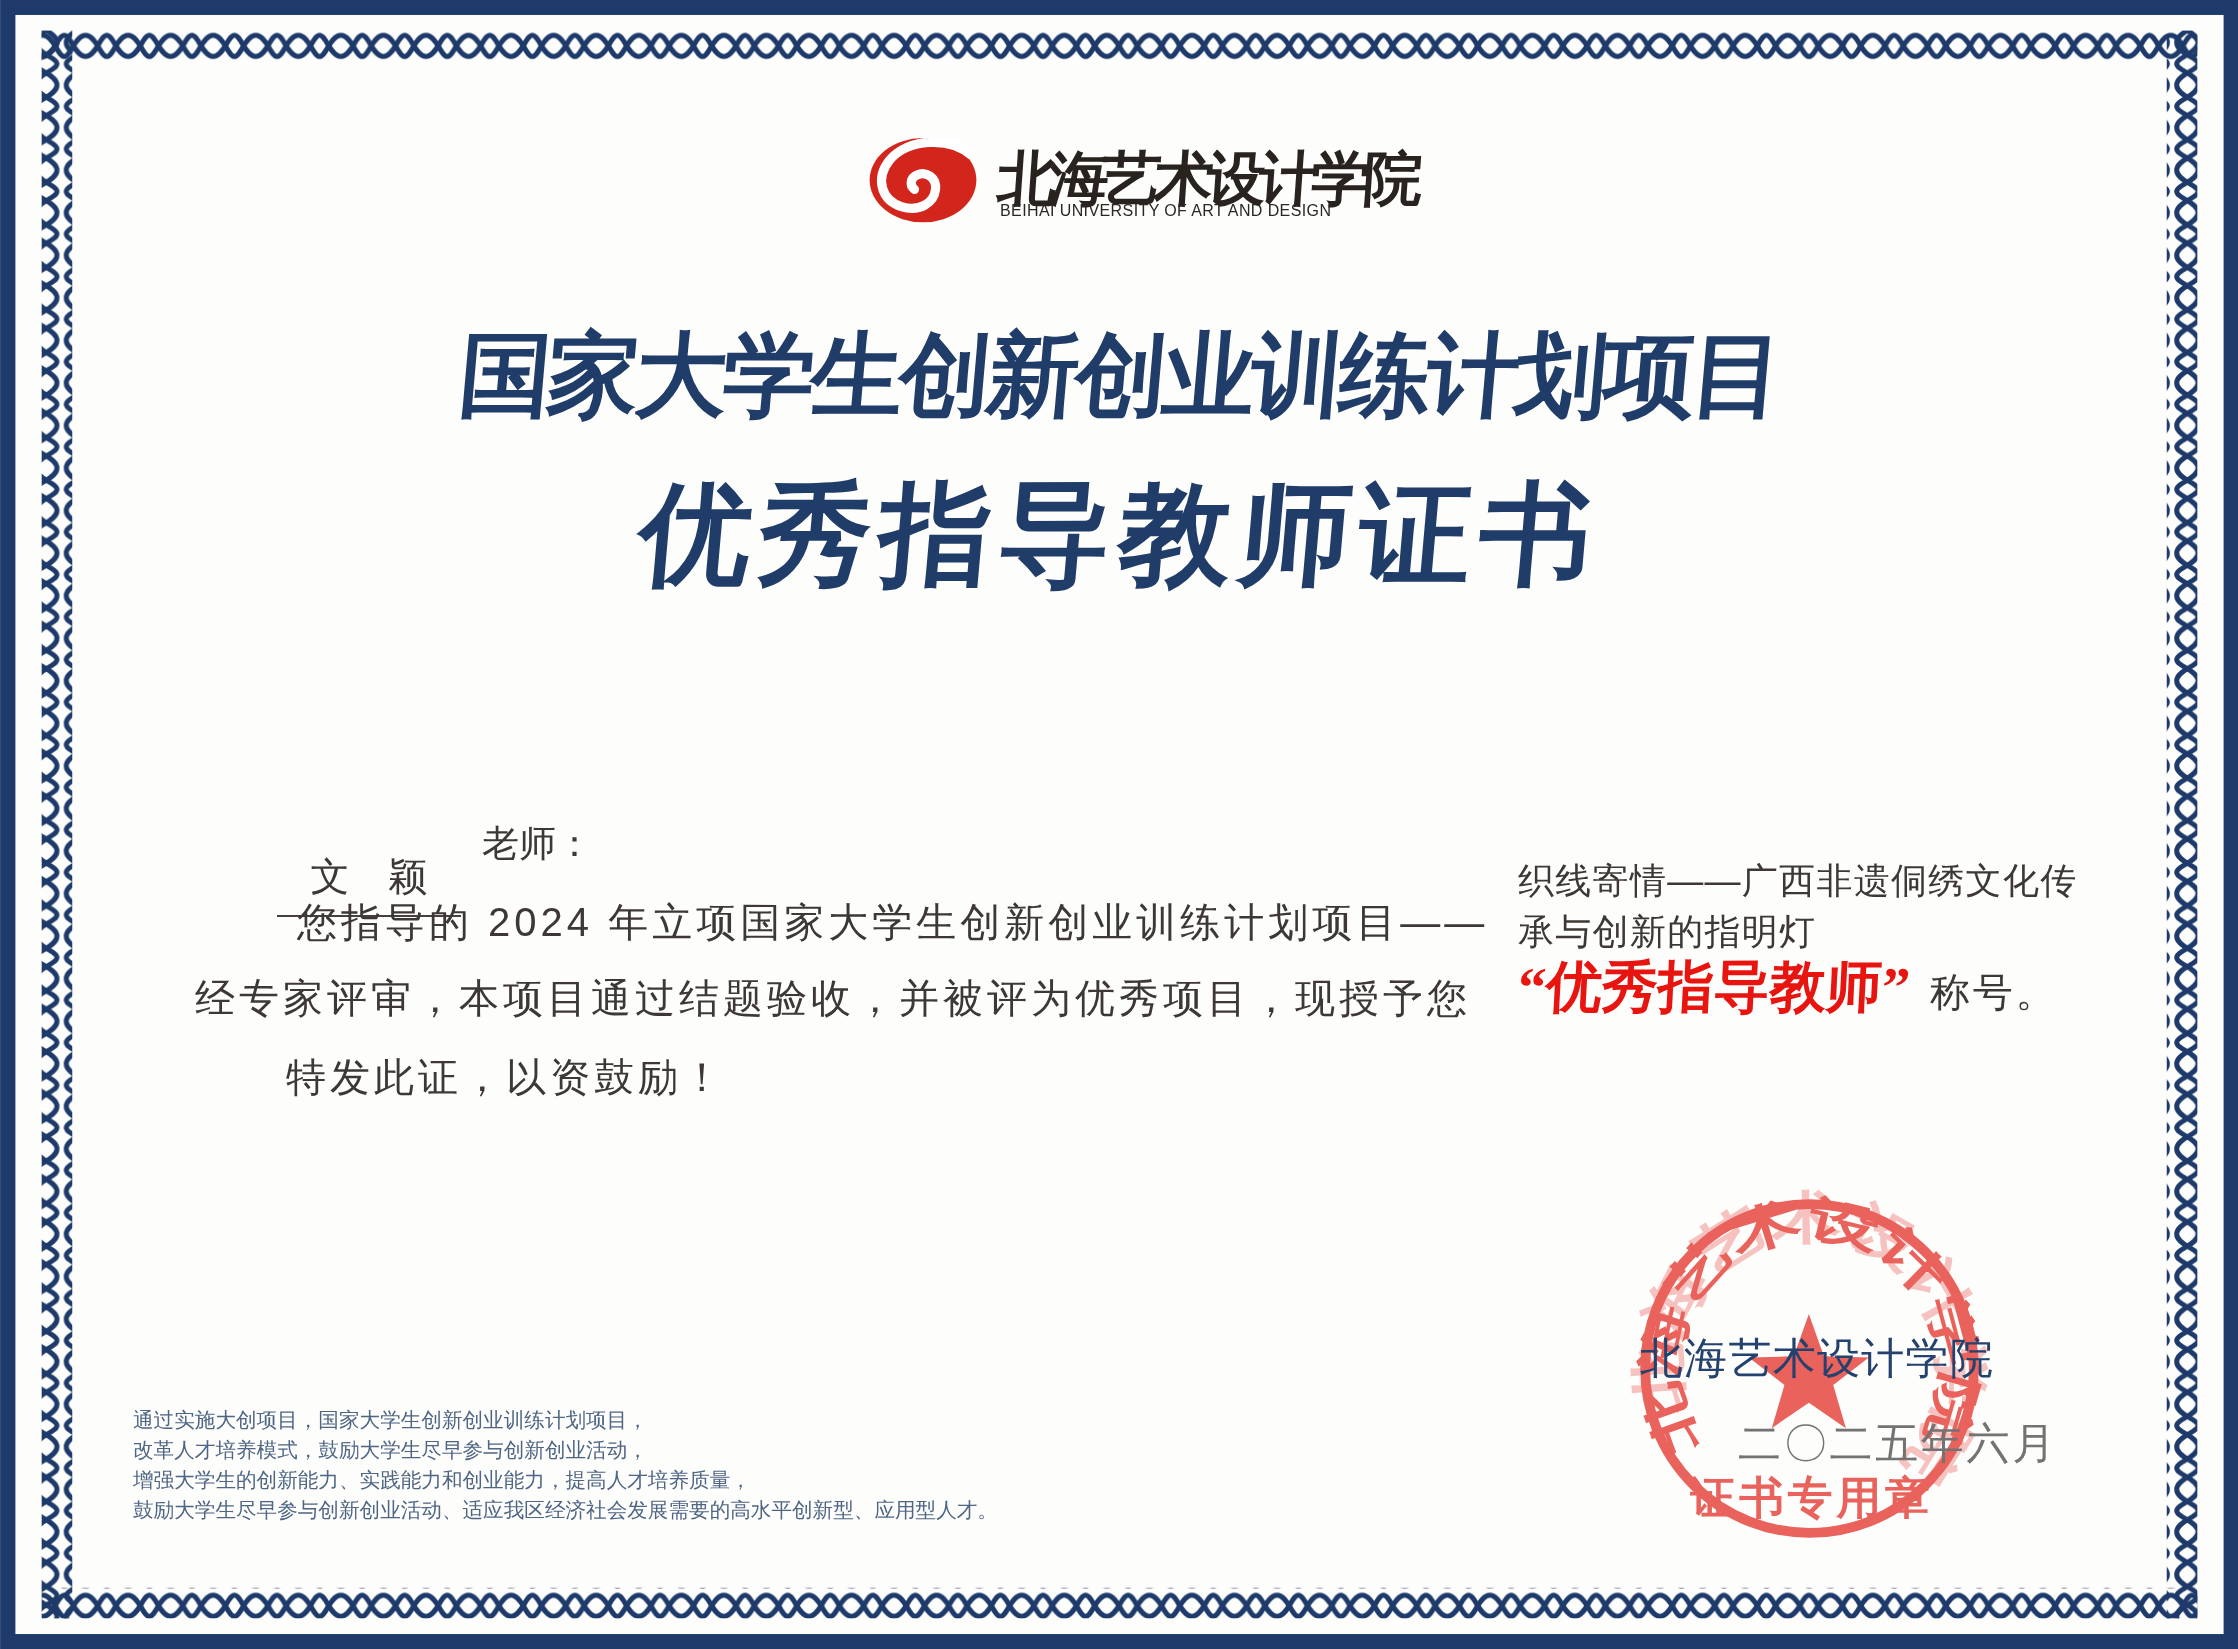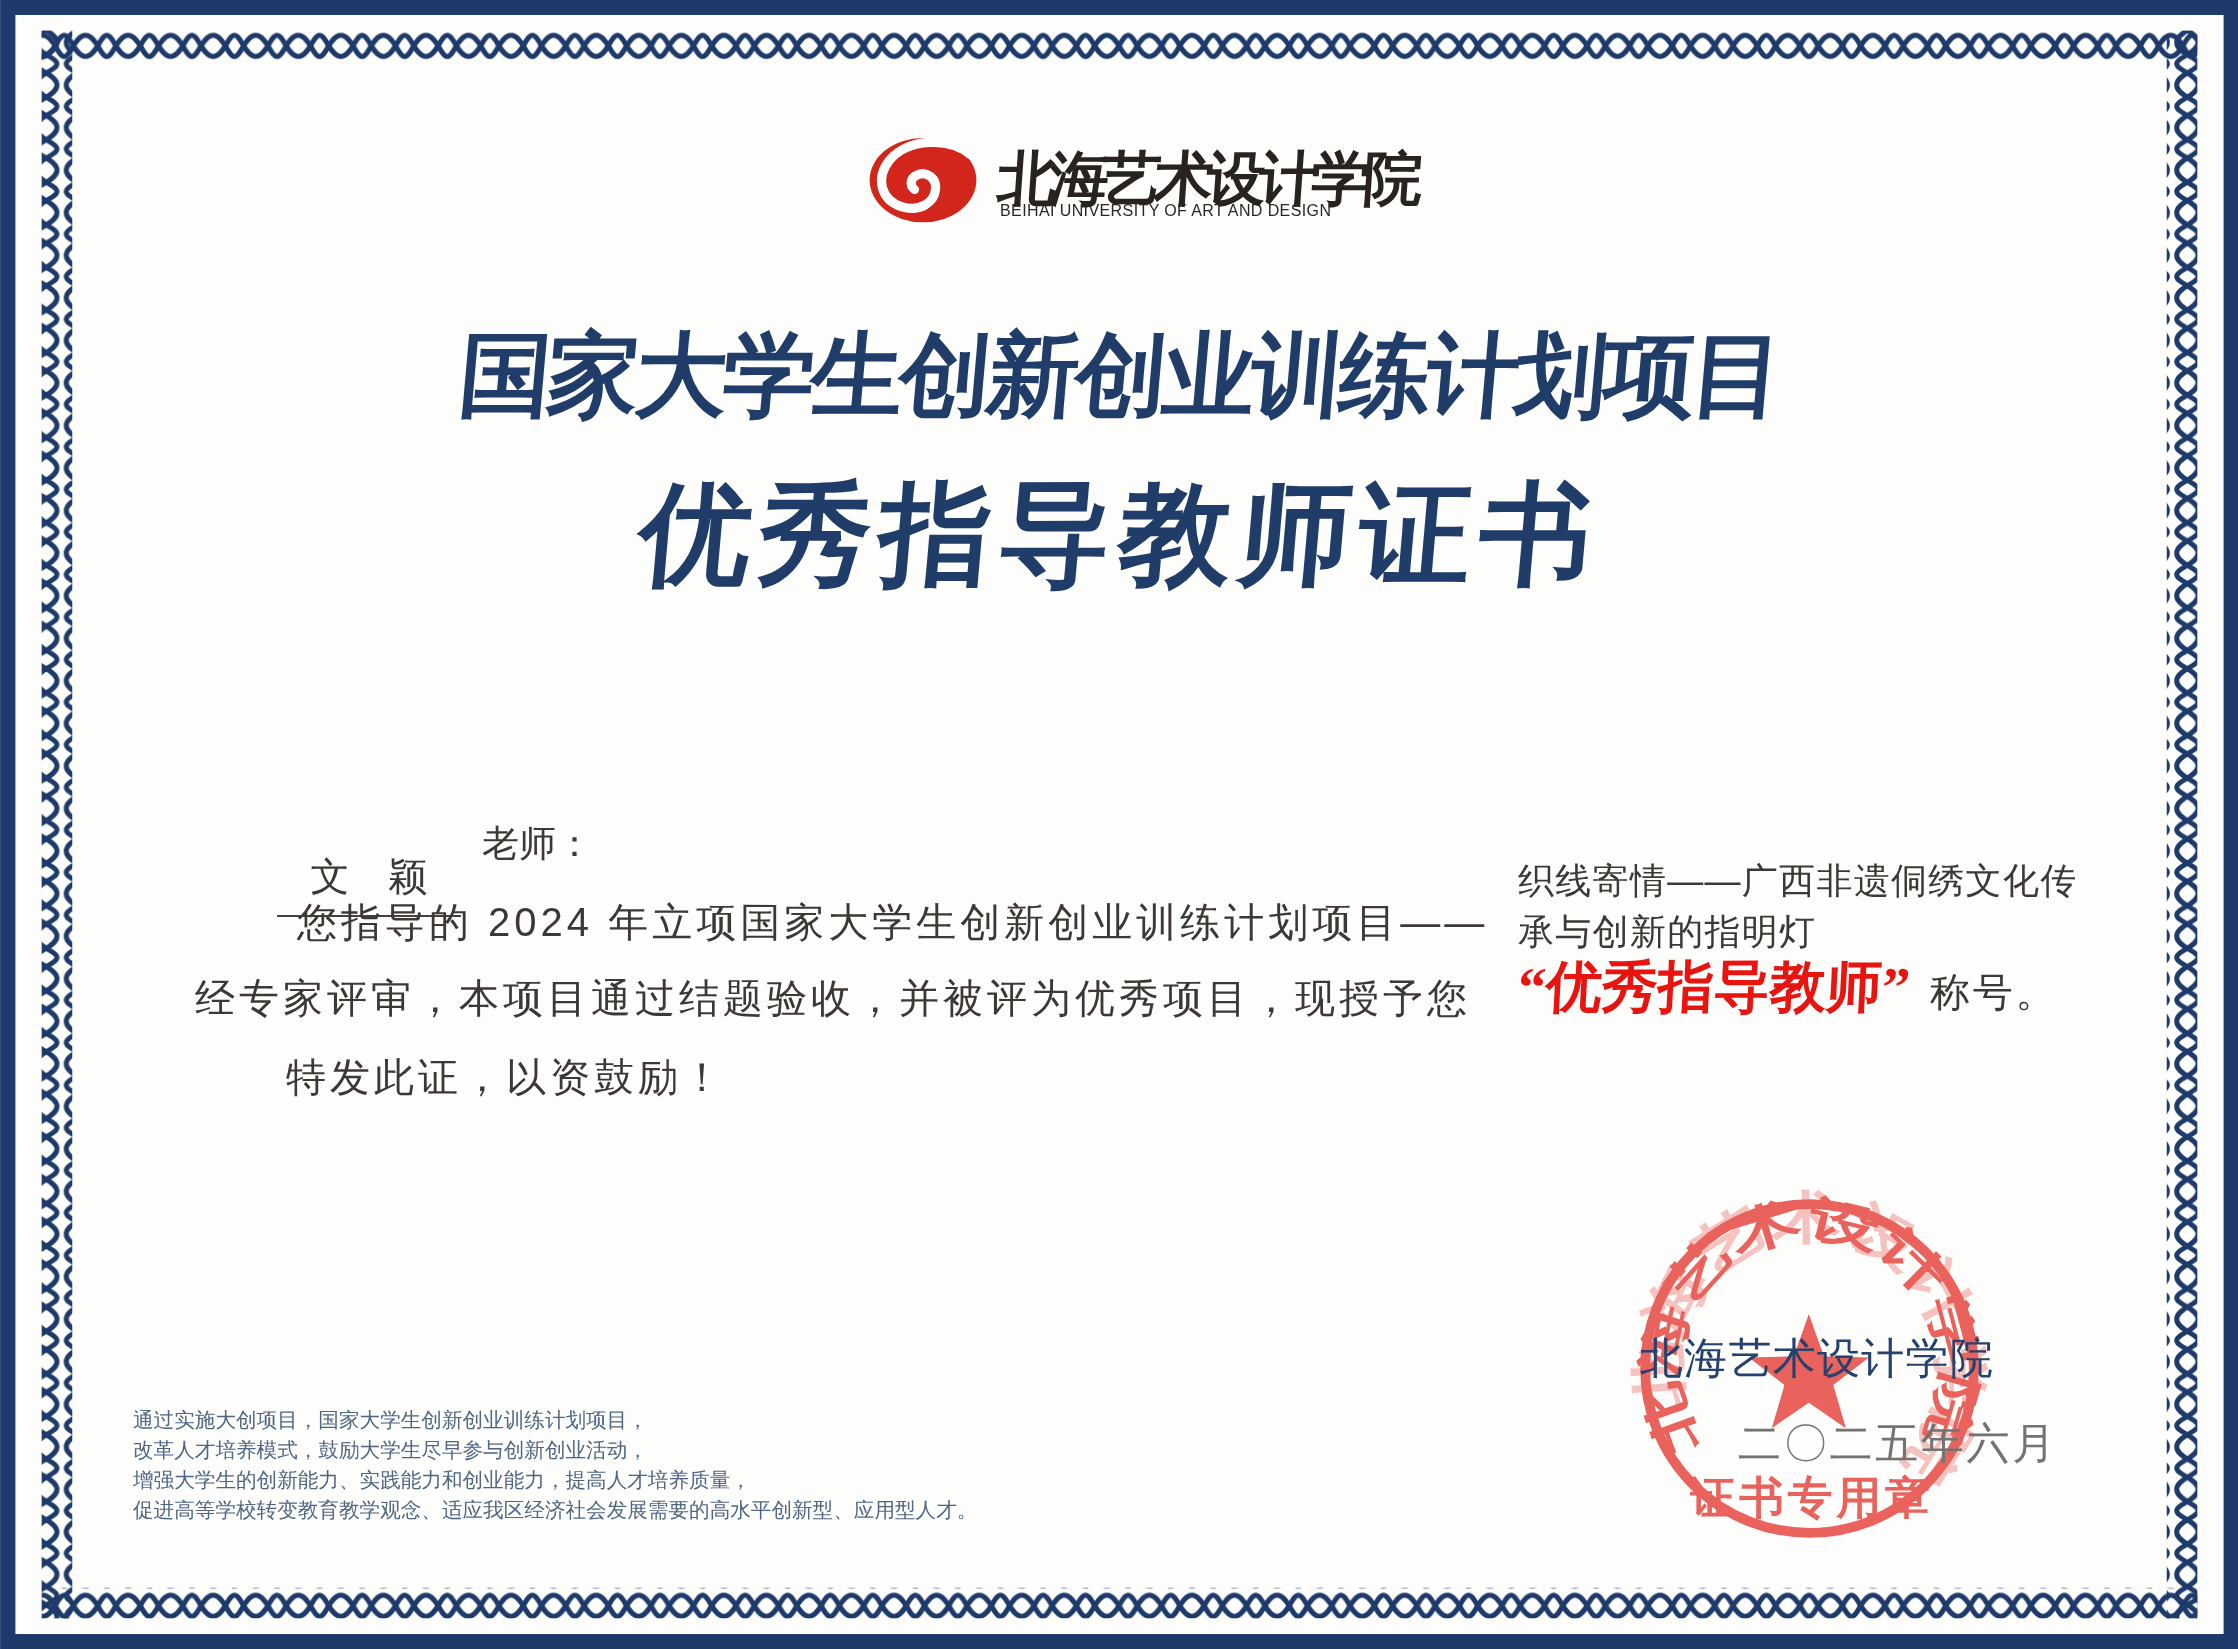"促进高等学校转变教育教学观念、适应我区经济社会发展需要的高水平创新型、应用型人才" div { text: 促进高等学校转变教育教学观念 -> 鼓励大学生尽早参与创新创业活动 }
